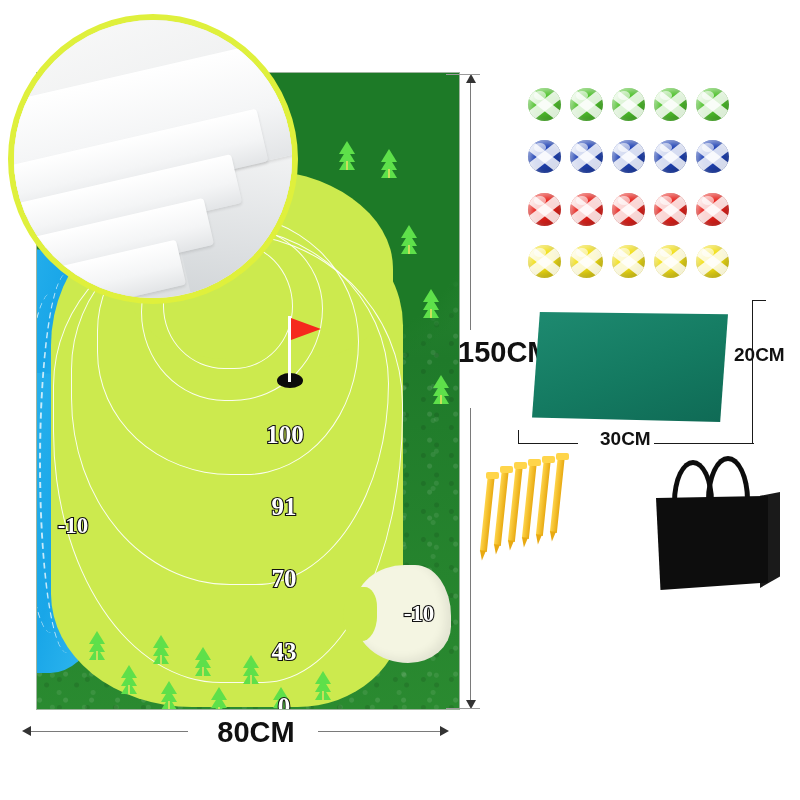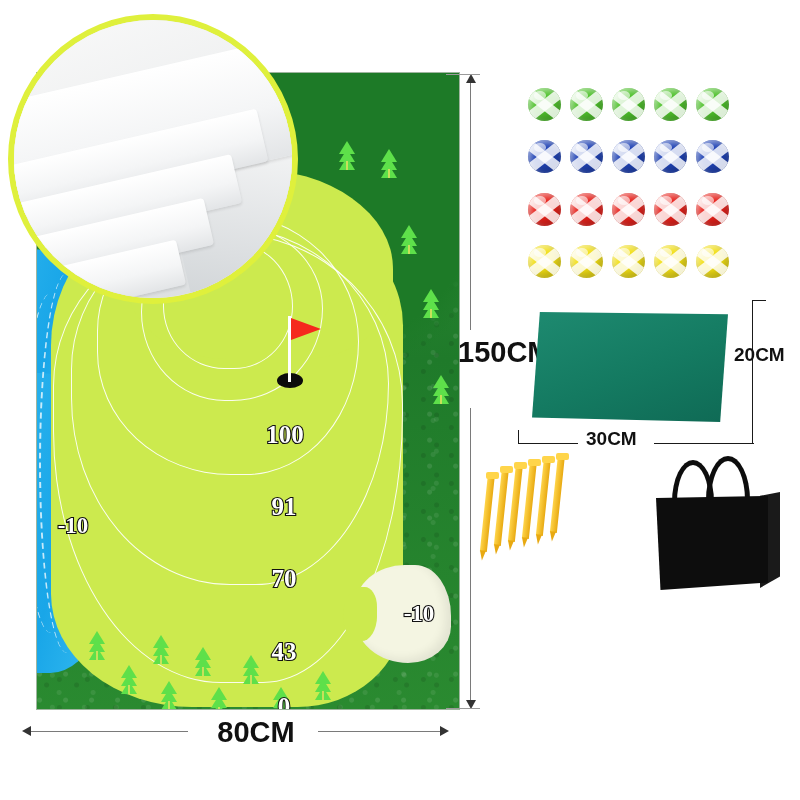"30CM" .lbl-30 { left: 586px -> 600px }
